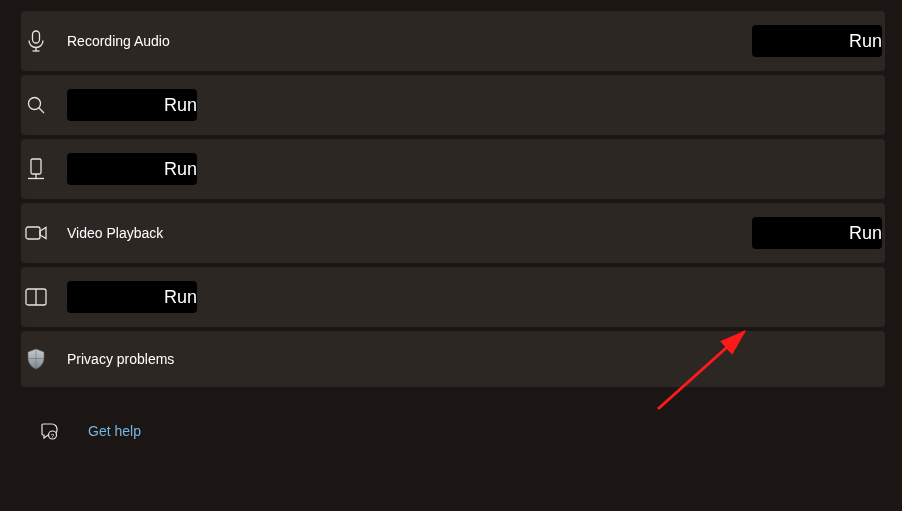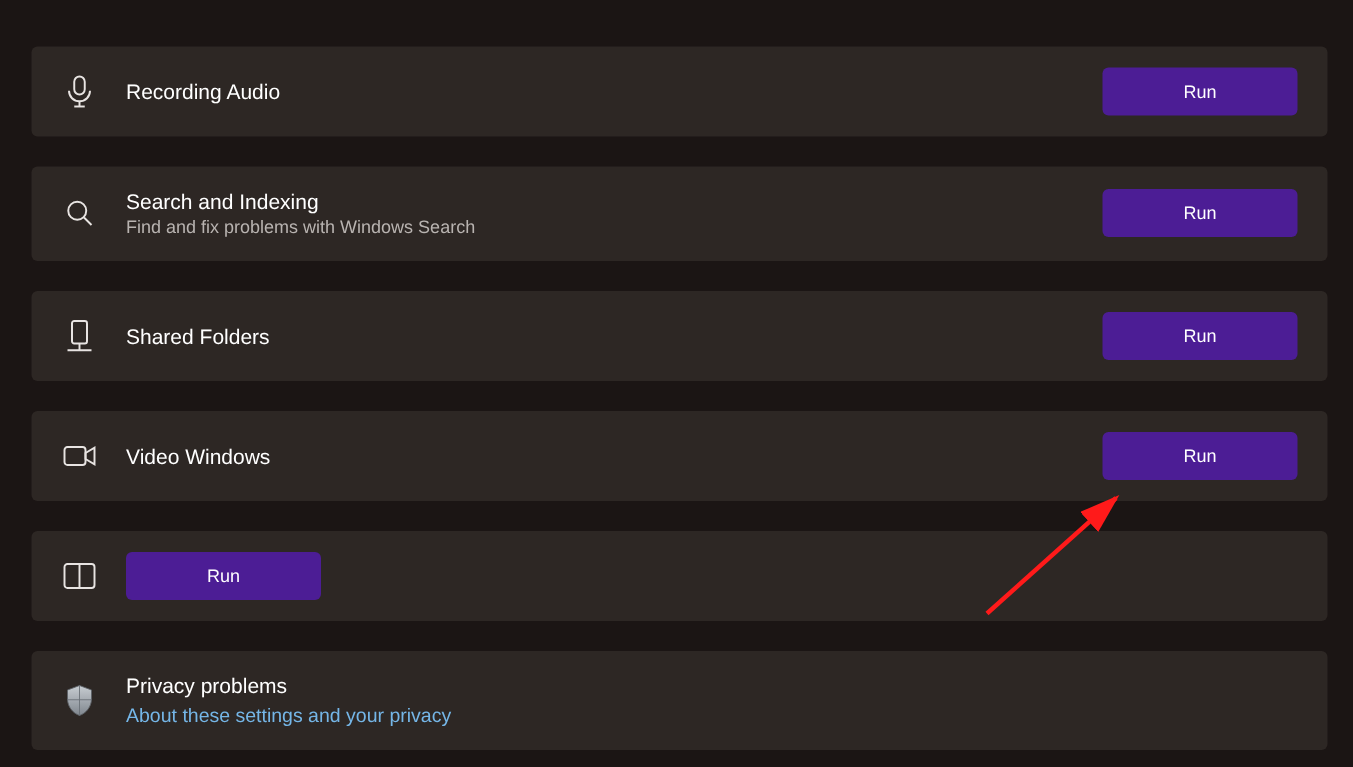"Recording Audio" .card { margin-top: 20px -> none; padding: 14px 20px -> 14px 3px }
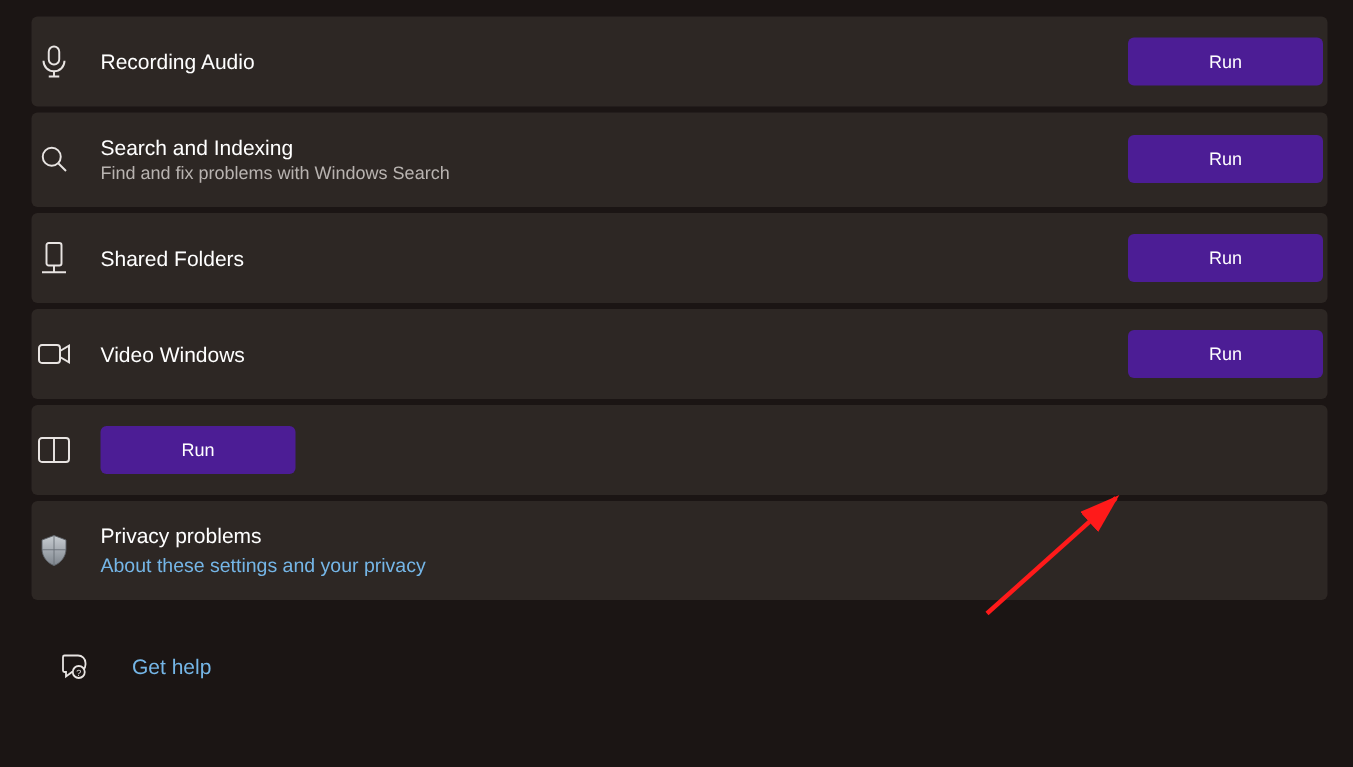"Run" .run-btn { background: #4c1d95 -> #000000; font-size: 12px -> 18px; text-align: none -> right }
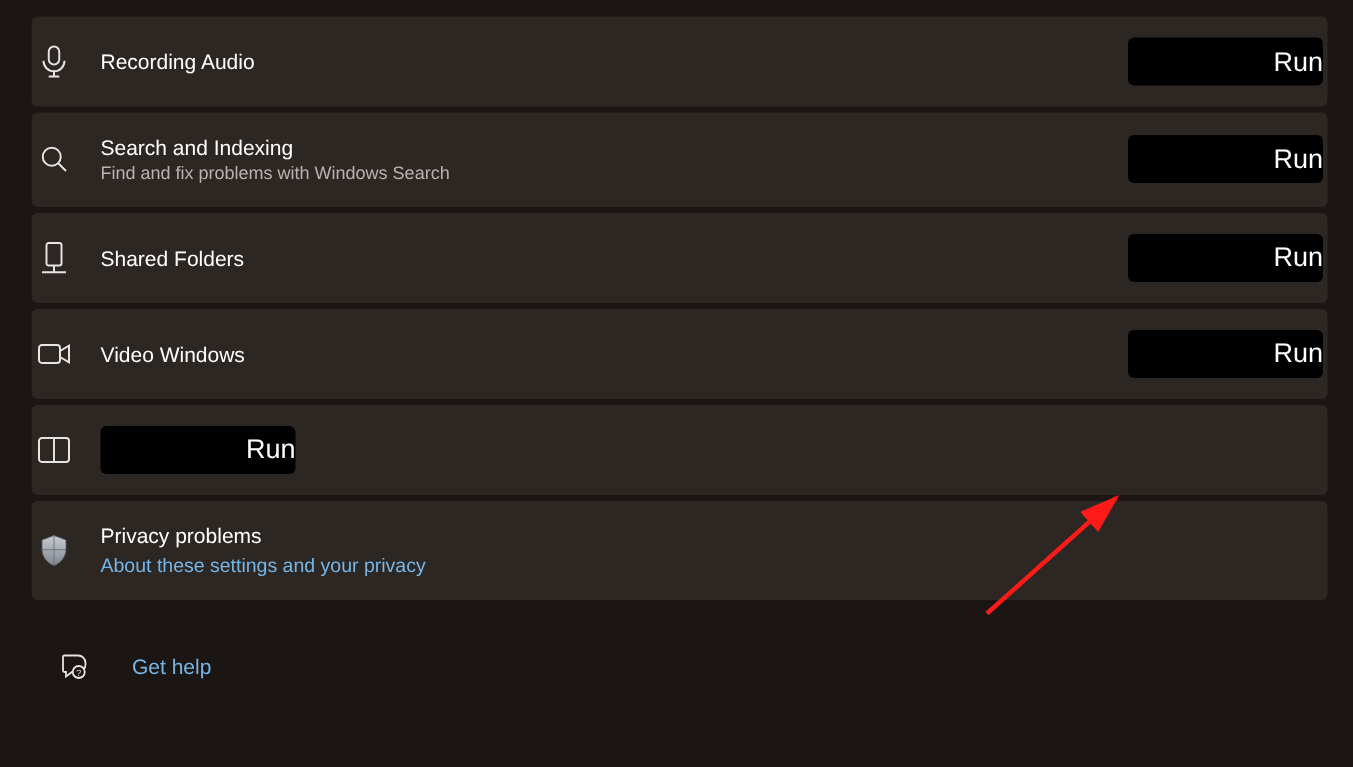"Search and Indexing" div.text-wrap { html: <div> <span>Search and Indexing</span> <span>Find and fix problems with Windows Search</span> </div> -> none }
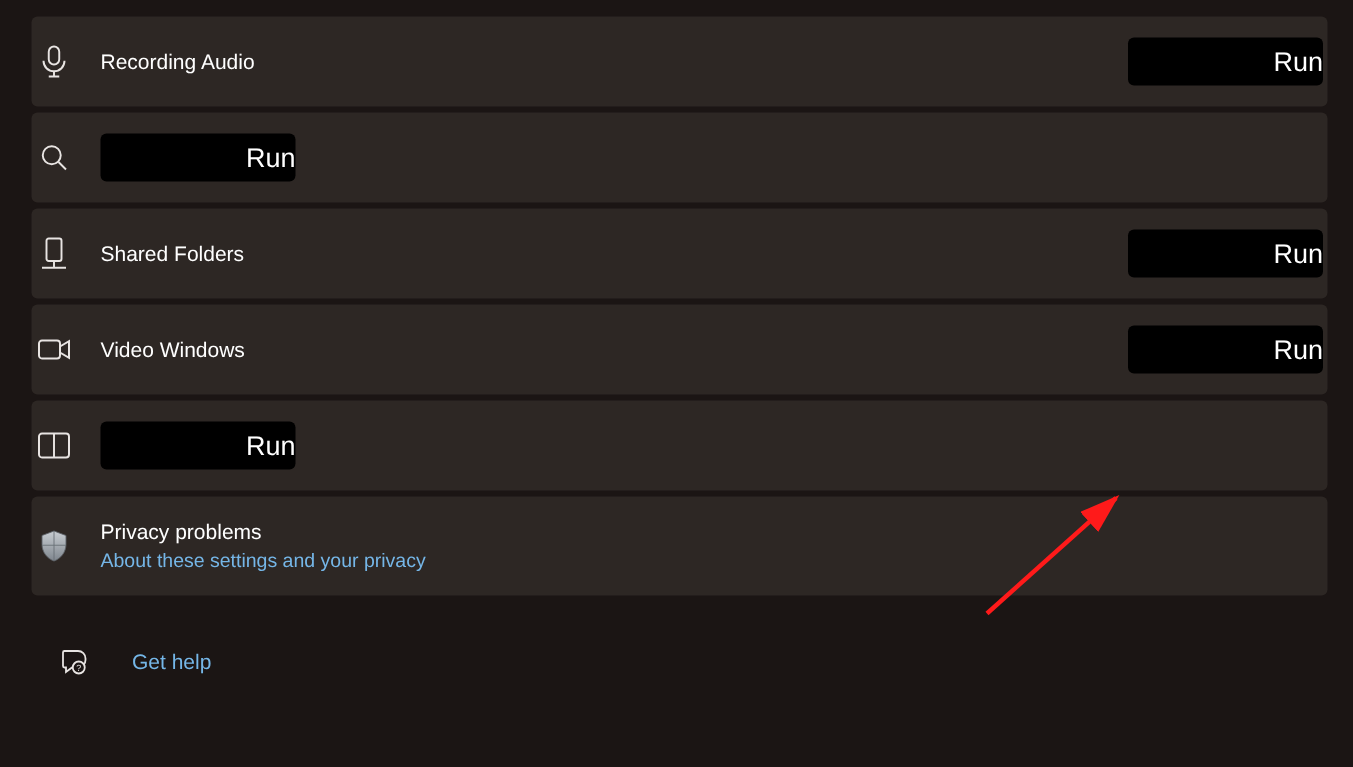"Shared Folders" div.text-wrap { html: <div> <span>Shared Folders</span> </div> -> none }
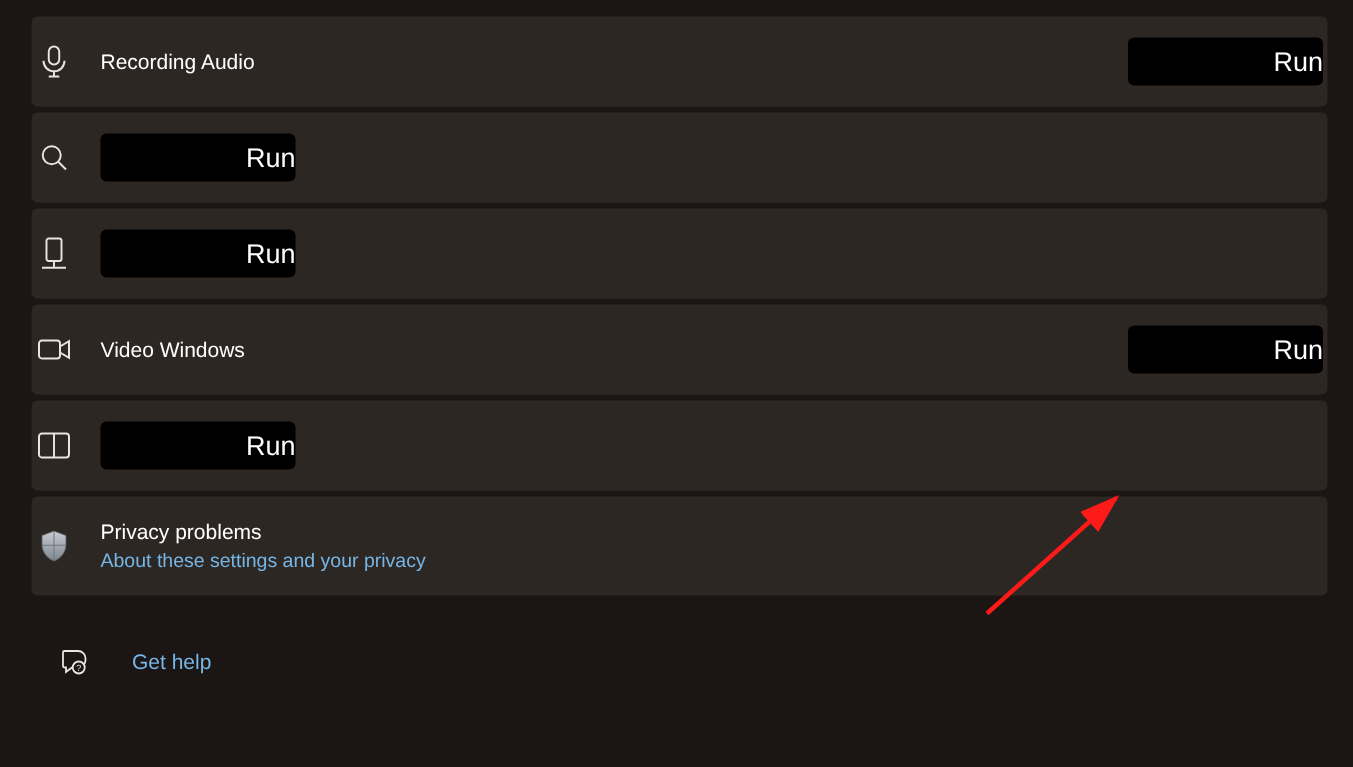"Video Windows" span.title { text: Windows -> Playback }
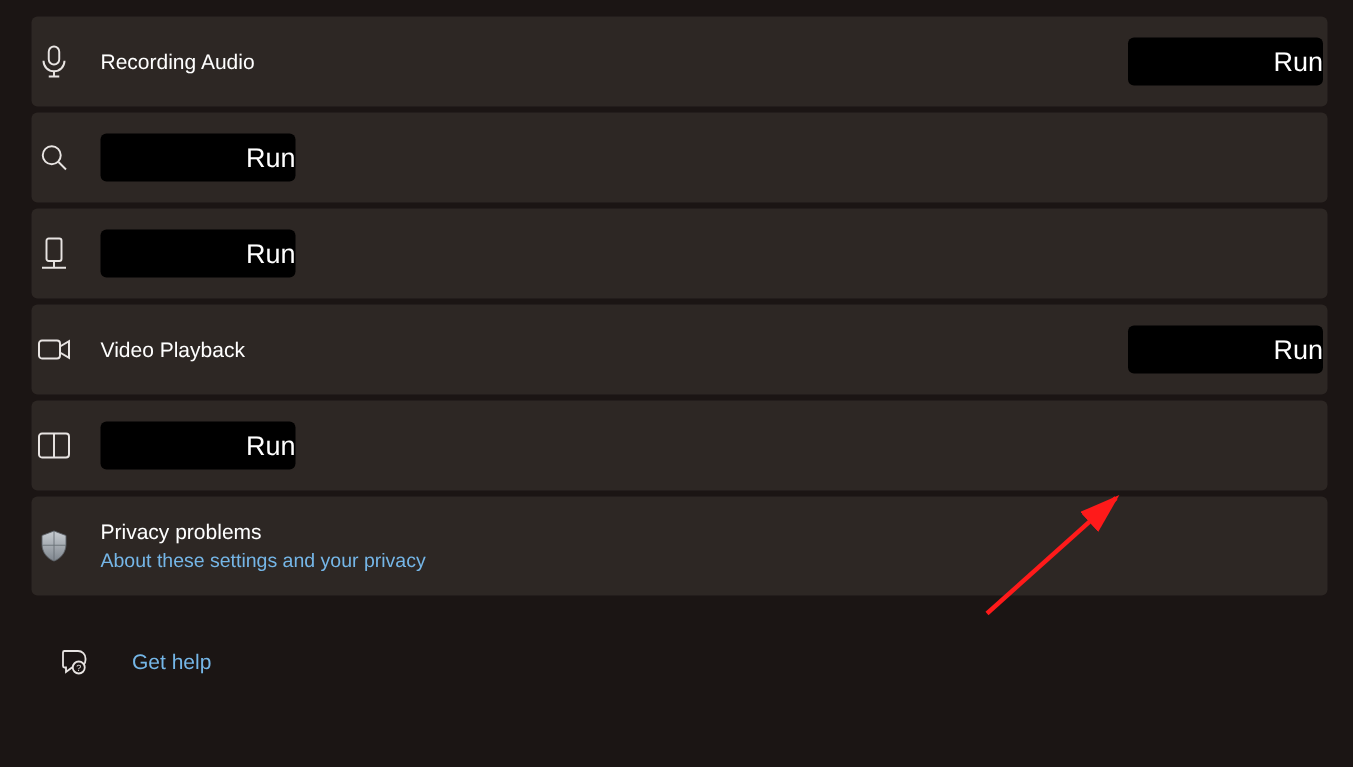"About these settings and your" span.link { html: <span>About these settings and your privacy</span> -> none }
